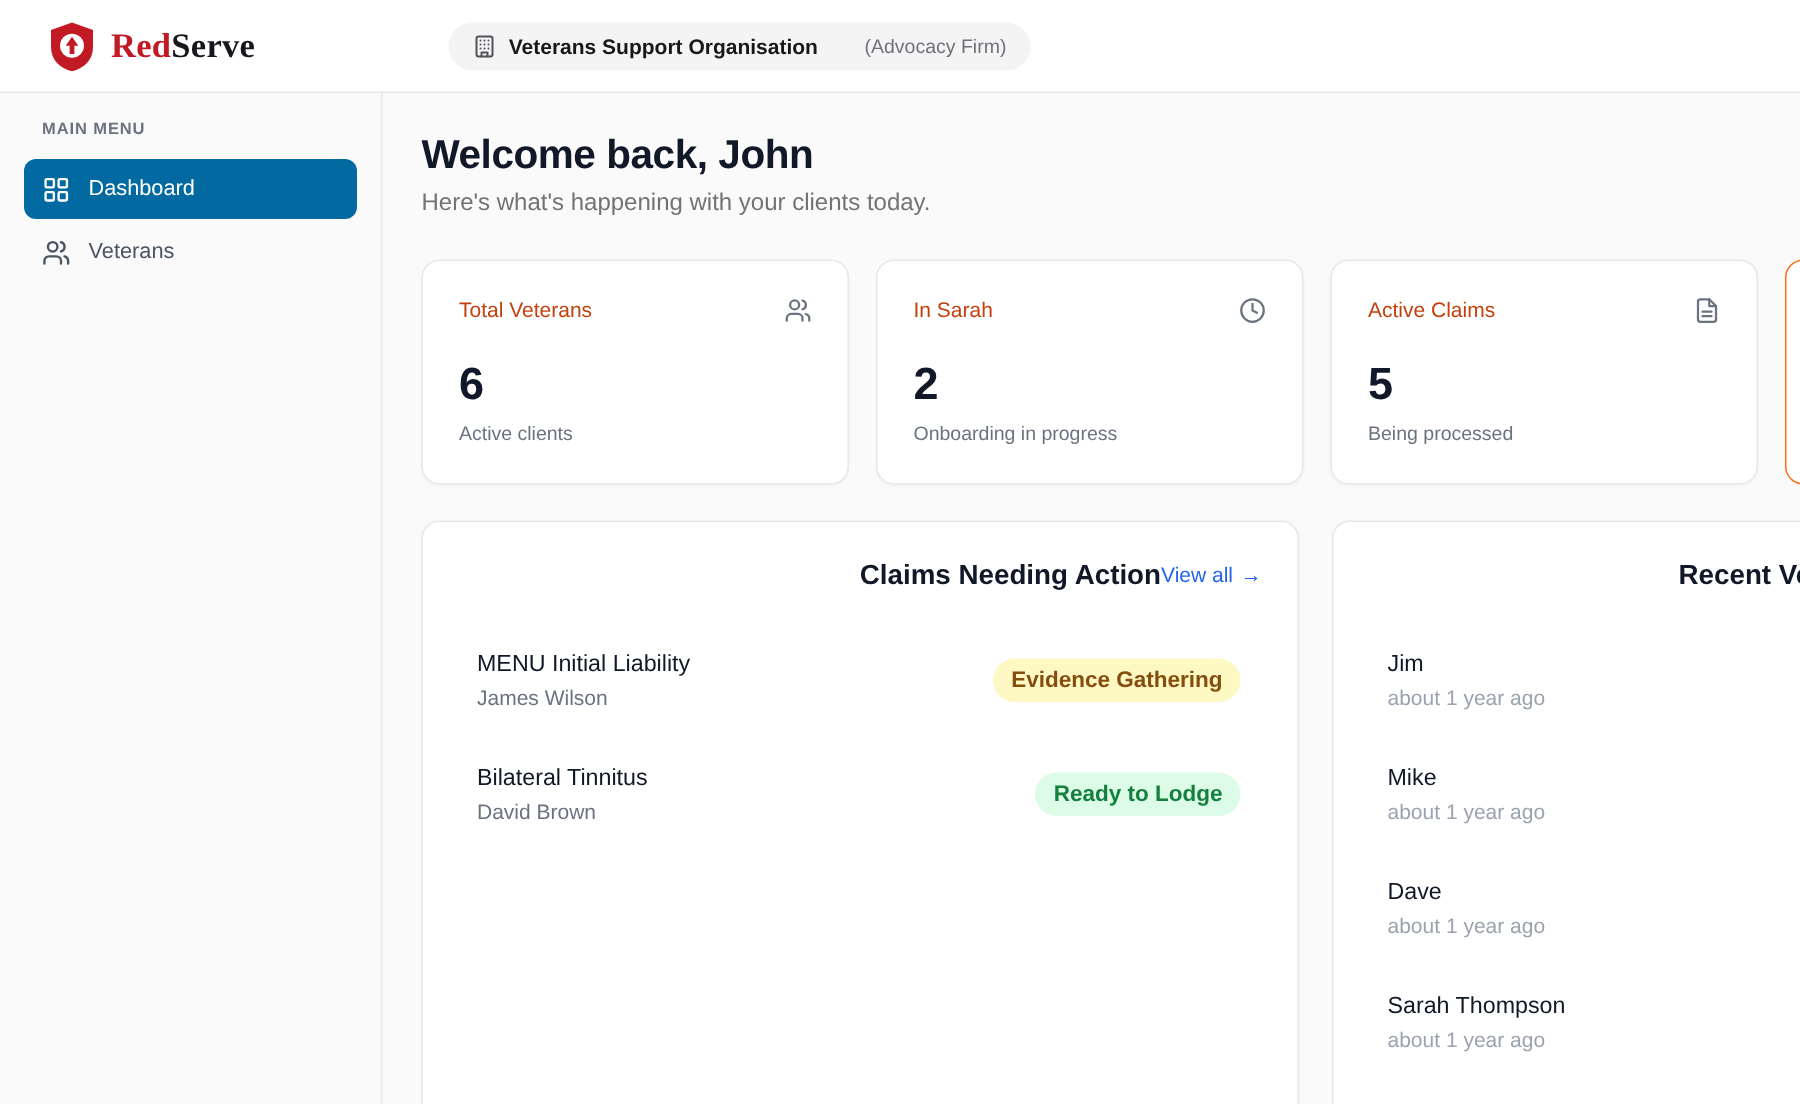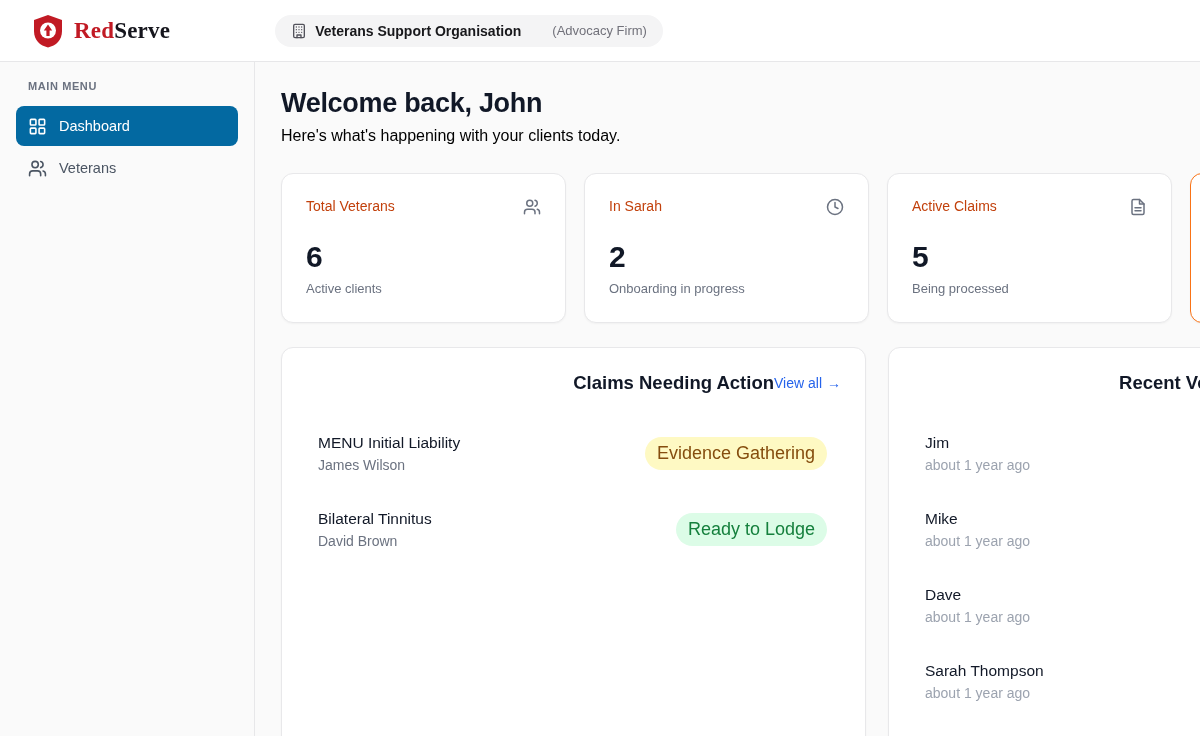"RedServe" .header { gap: none -> 24px }
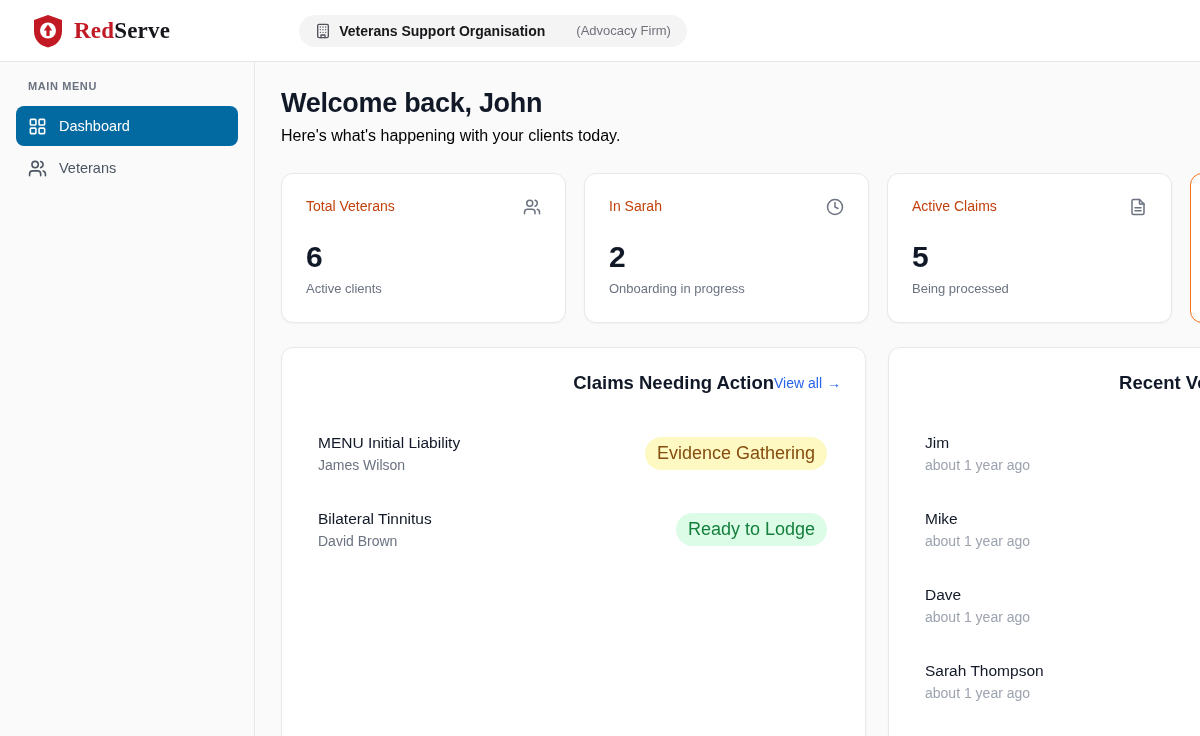"Here's what's happening with your" .welcome-subtitle { color: #000000 -> #737373 }
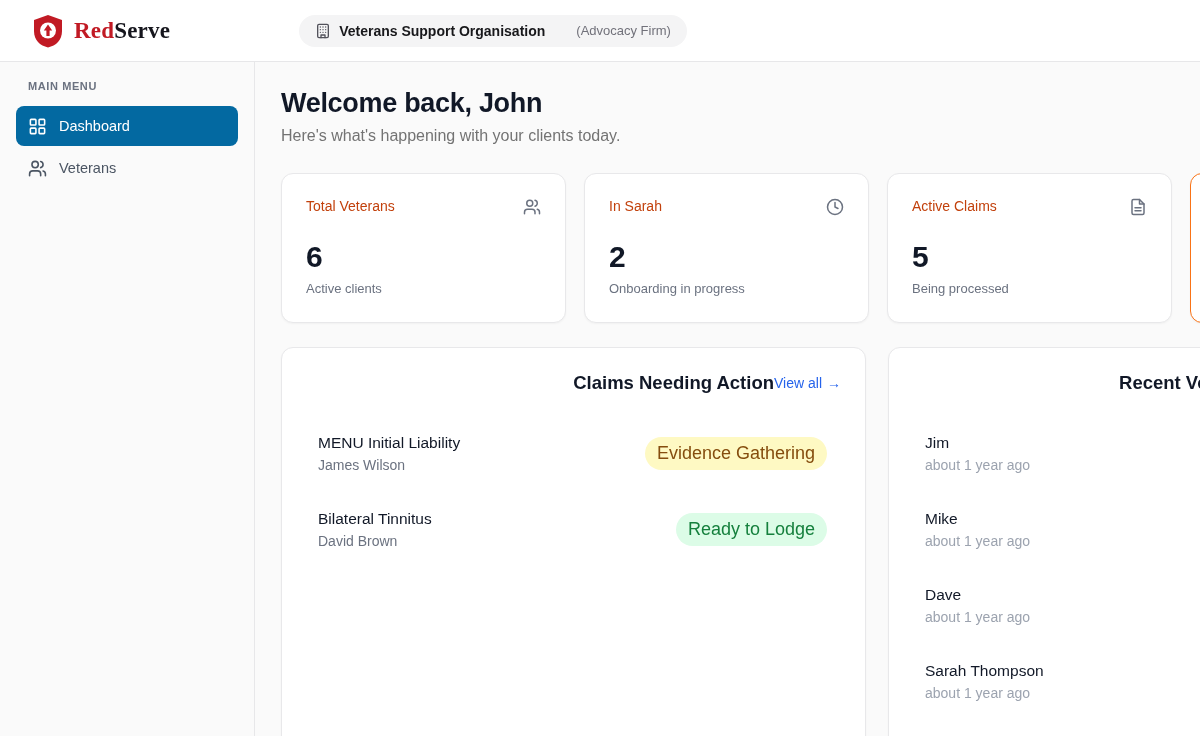"Evidence Gathering" .badge { font-size: 18px -> 15px; font-weight: 400 -> 700 }
